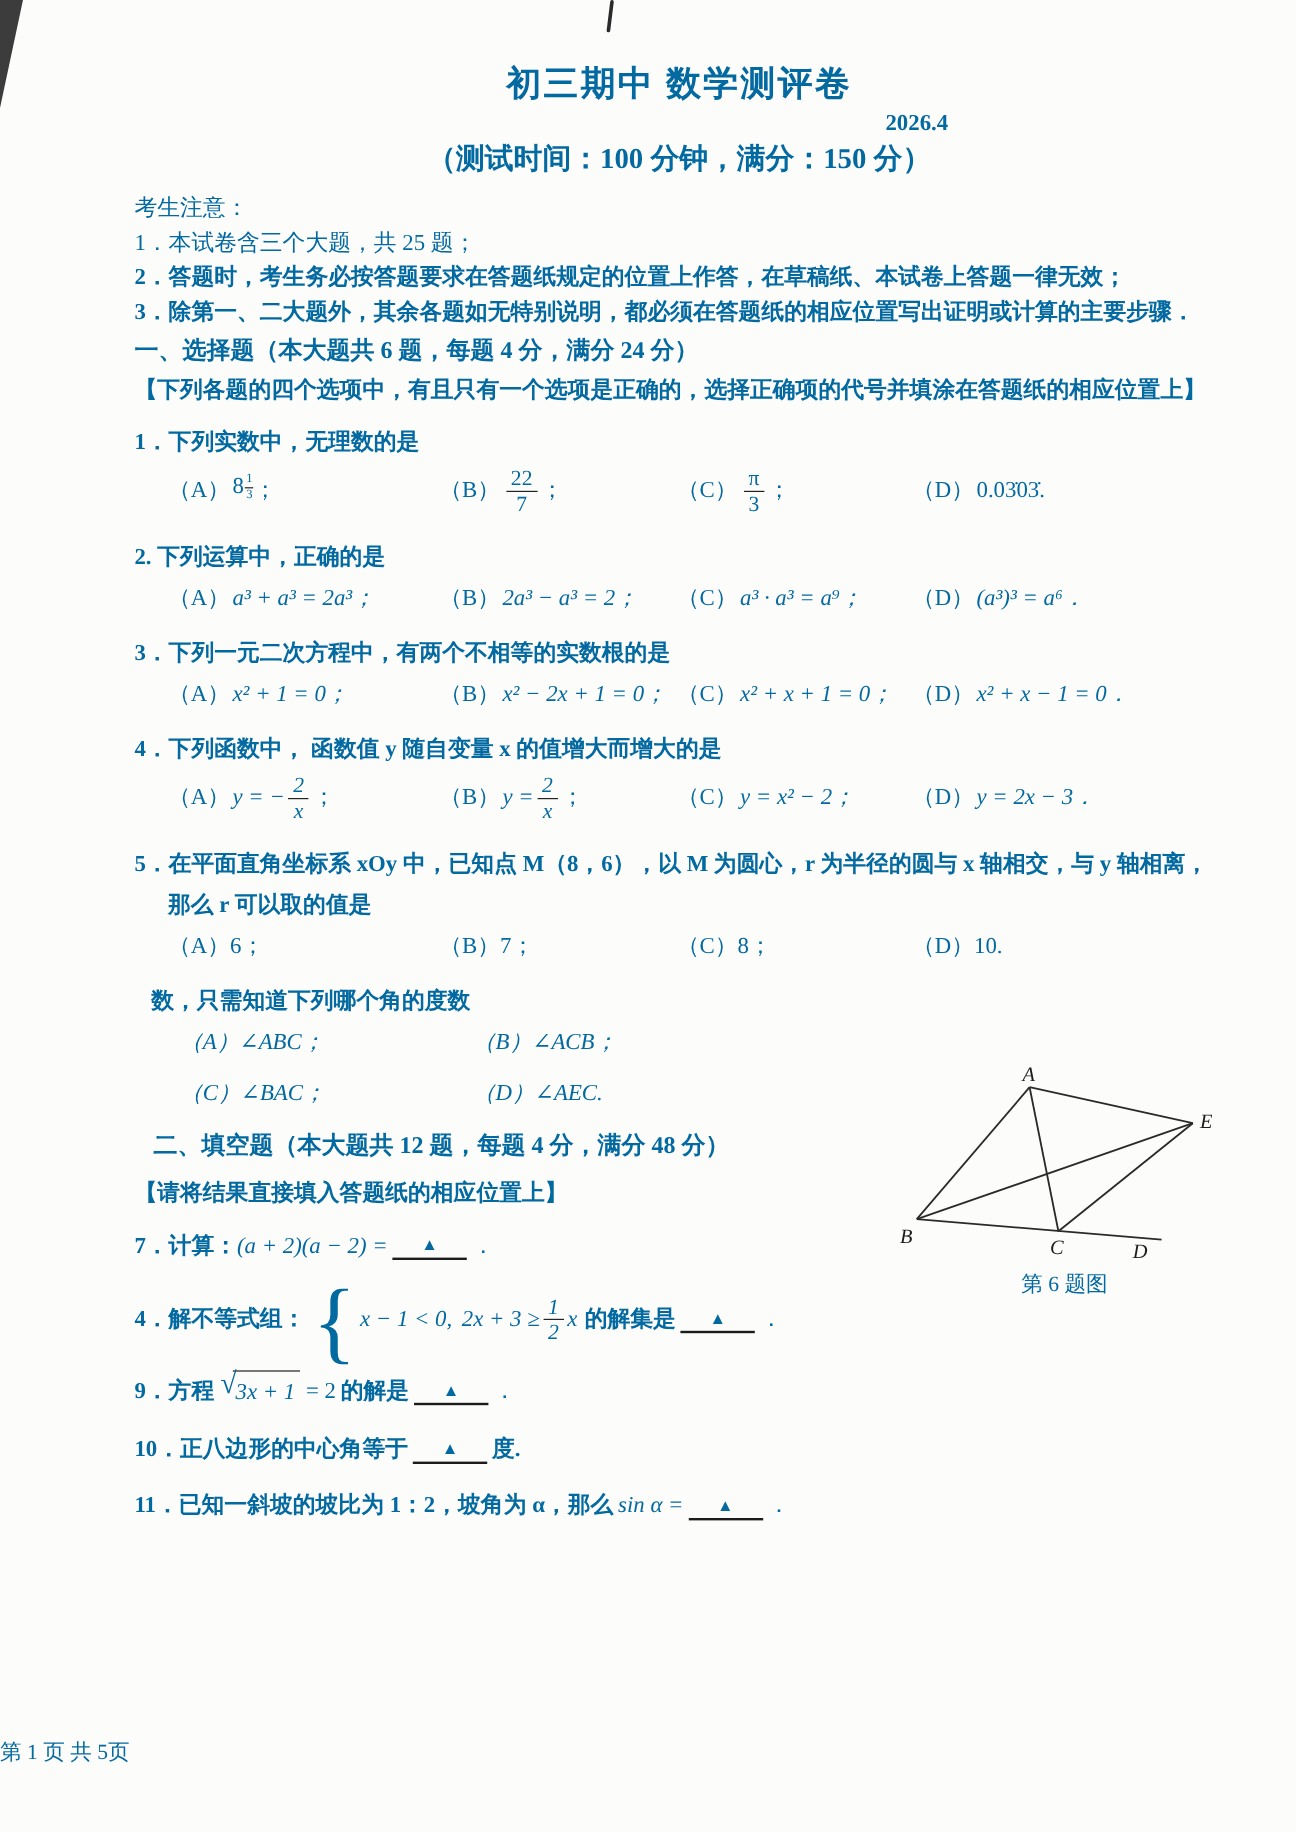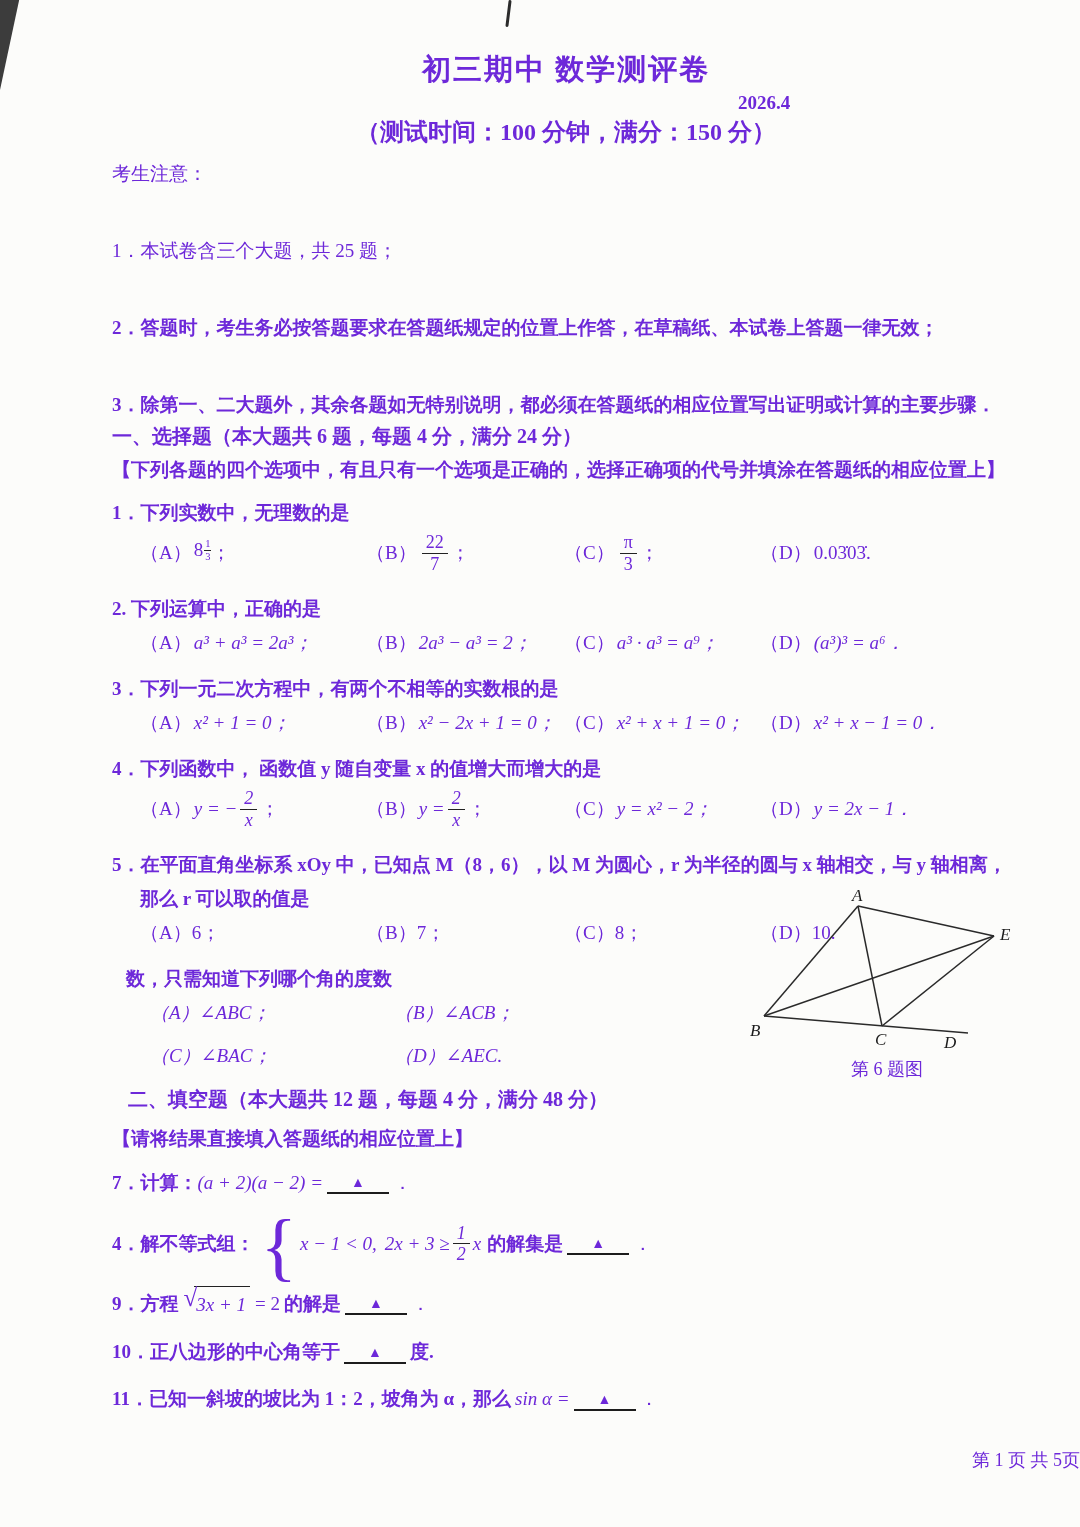"初三期中 数学测评卷" .page { color: #6d28d9 -> #0369a1 }
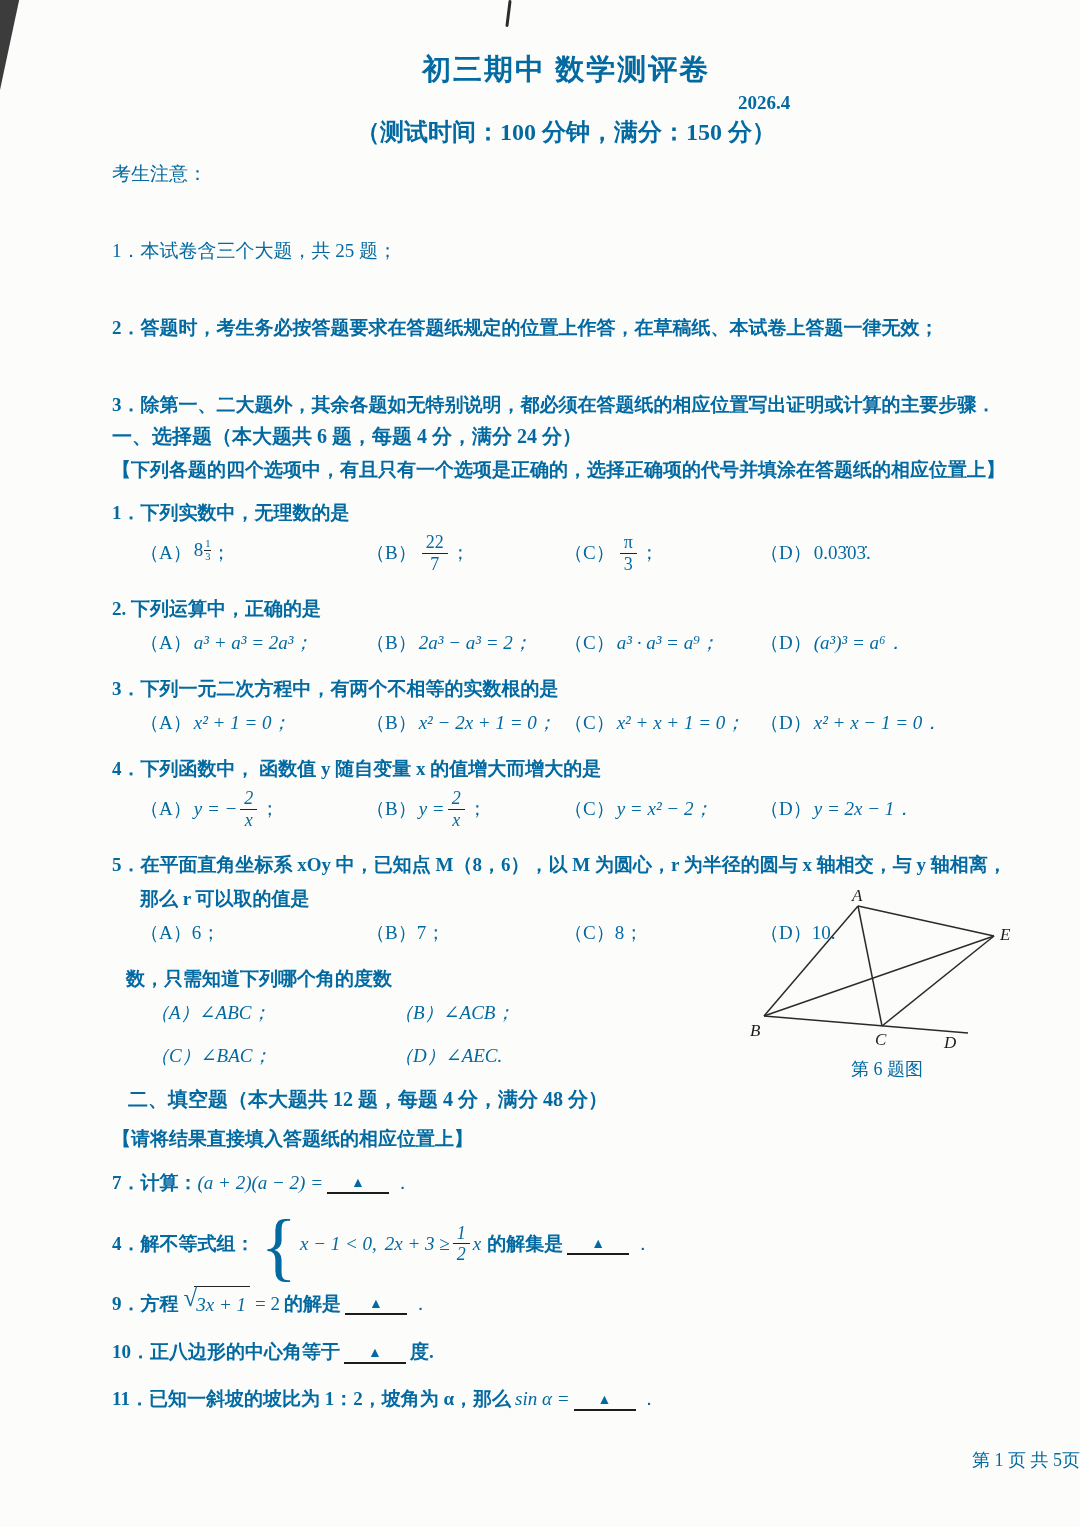"1．本试卷含三个大题，共 25 题；" .notice-item { margin-top: 48px -> none }
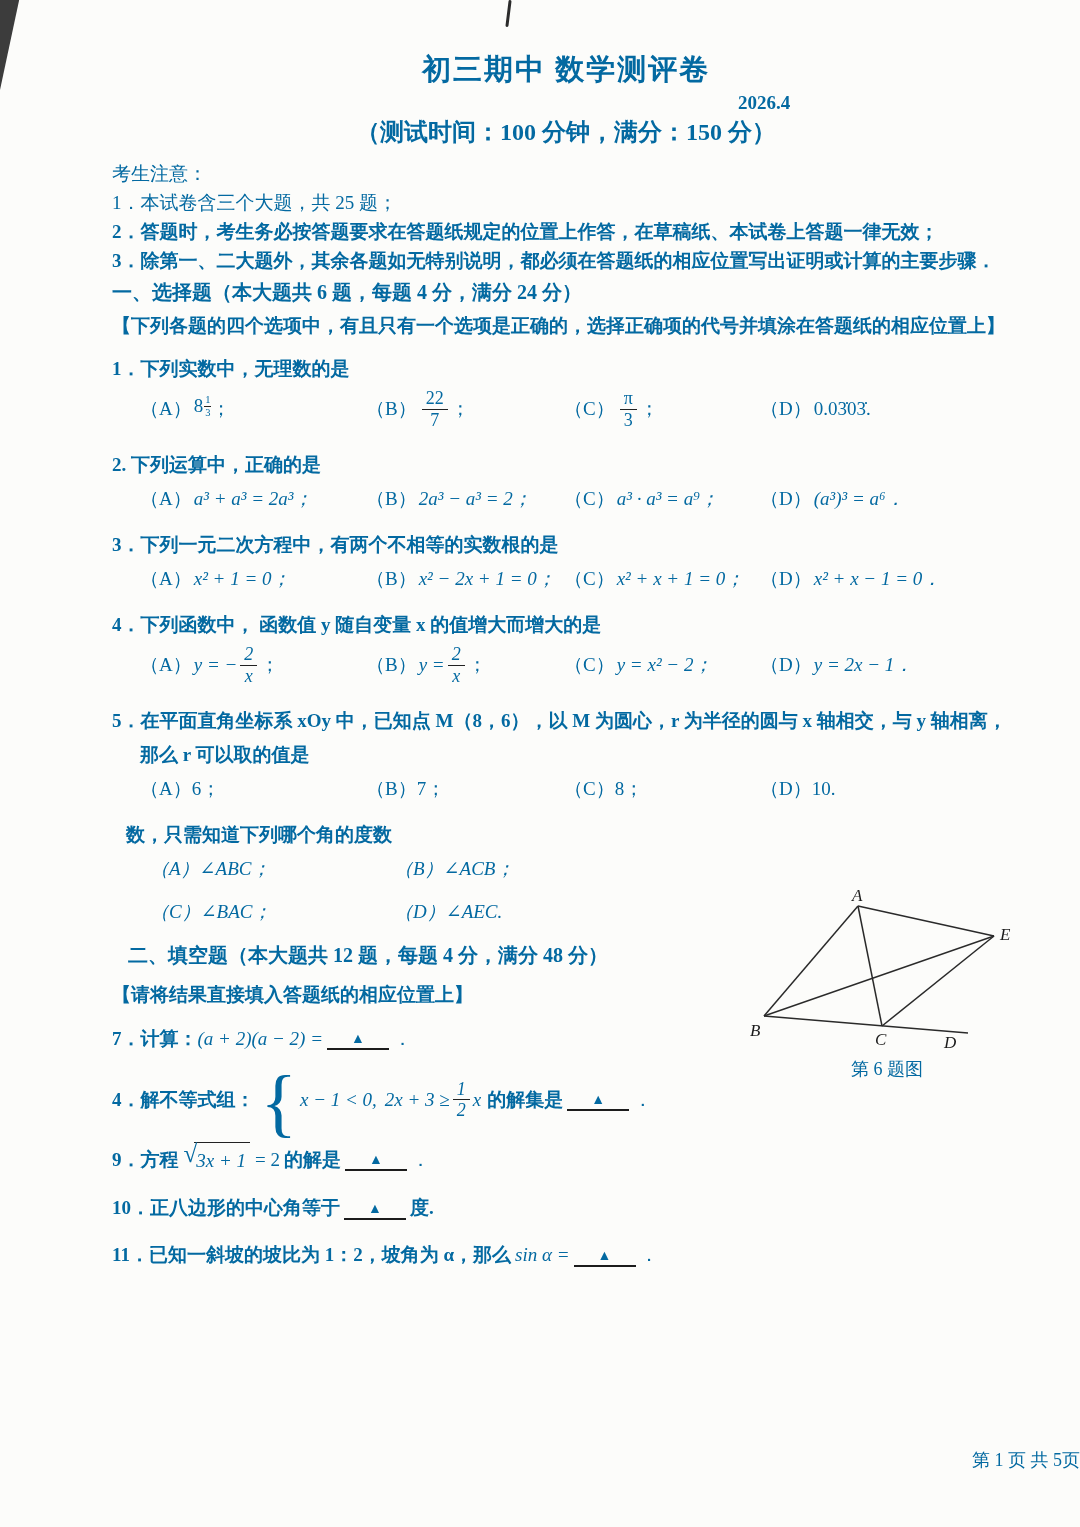"y = 2x − 1．" span.expr { text: 1 -> 3 }
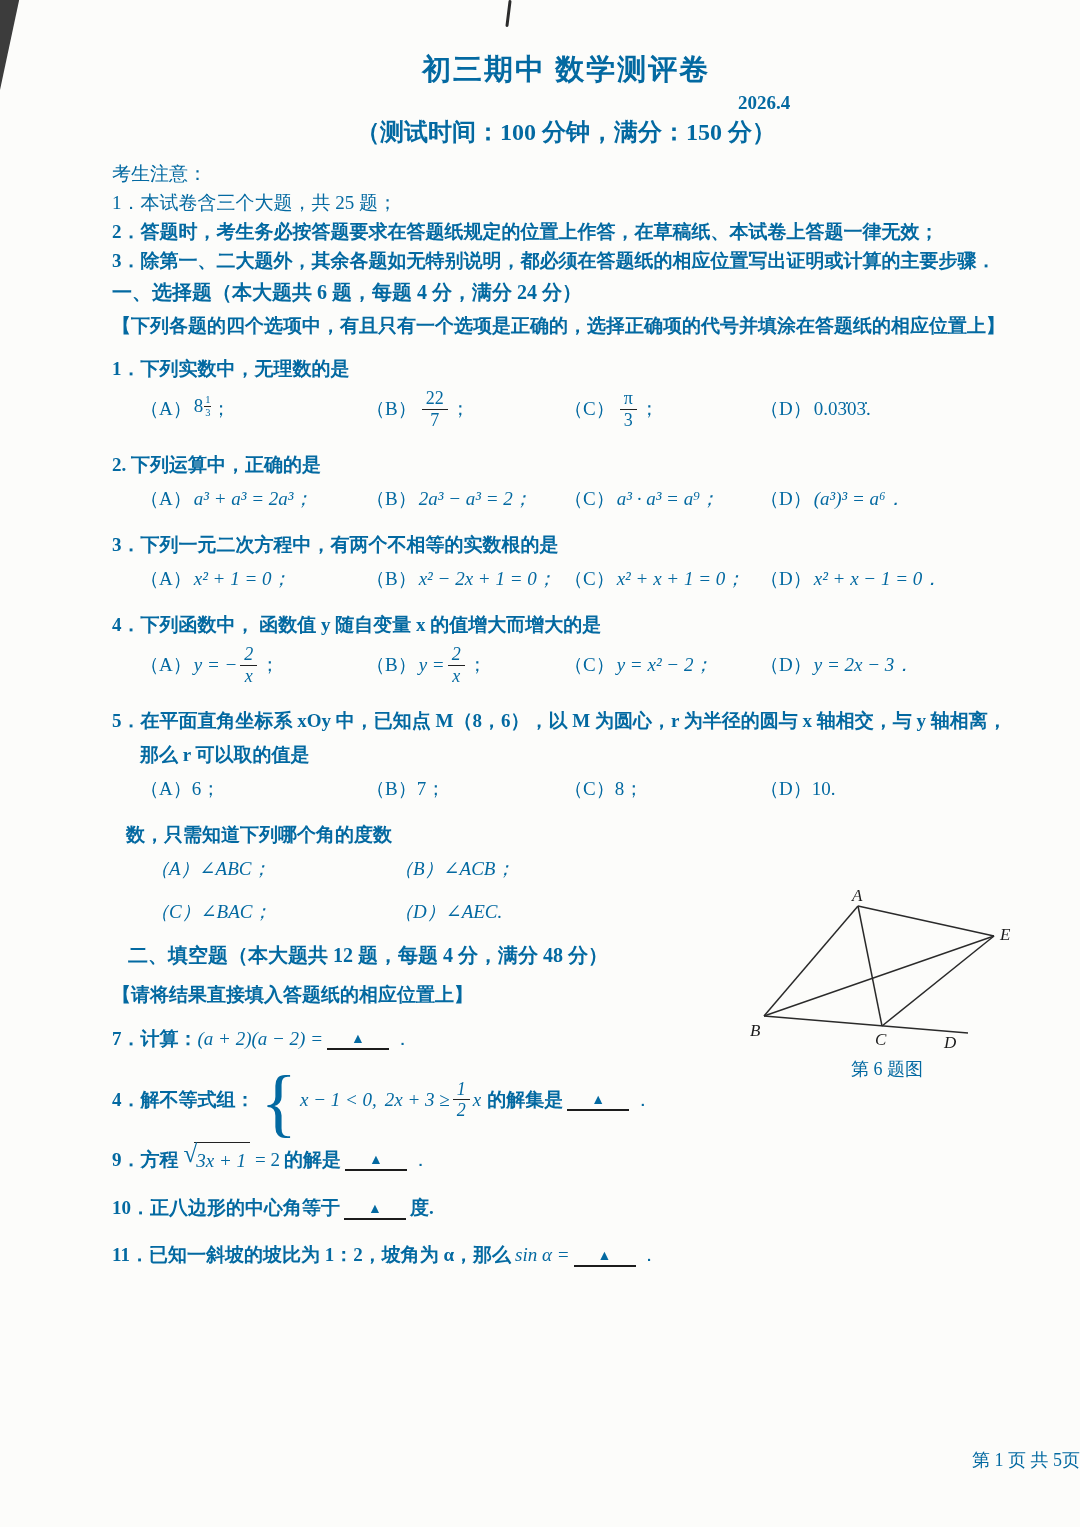"第 1 页 共 5页" .footer { text-align: right -> left }
